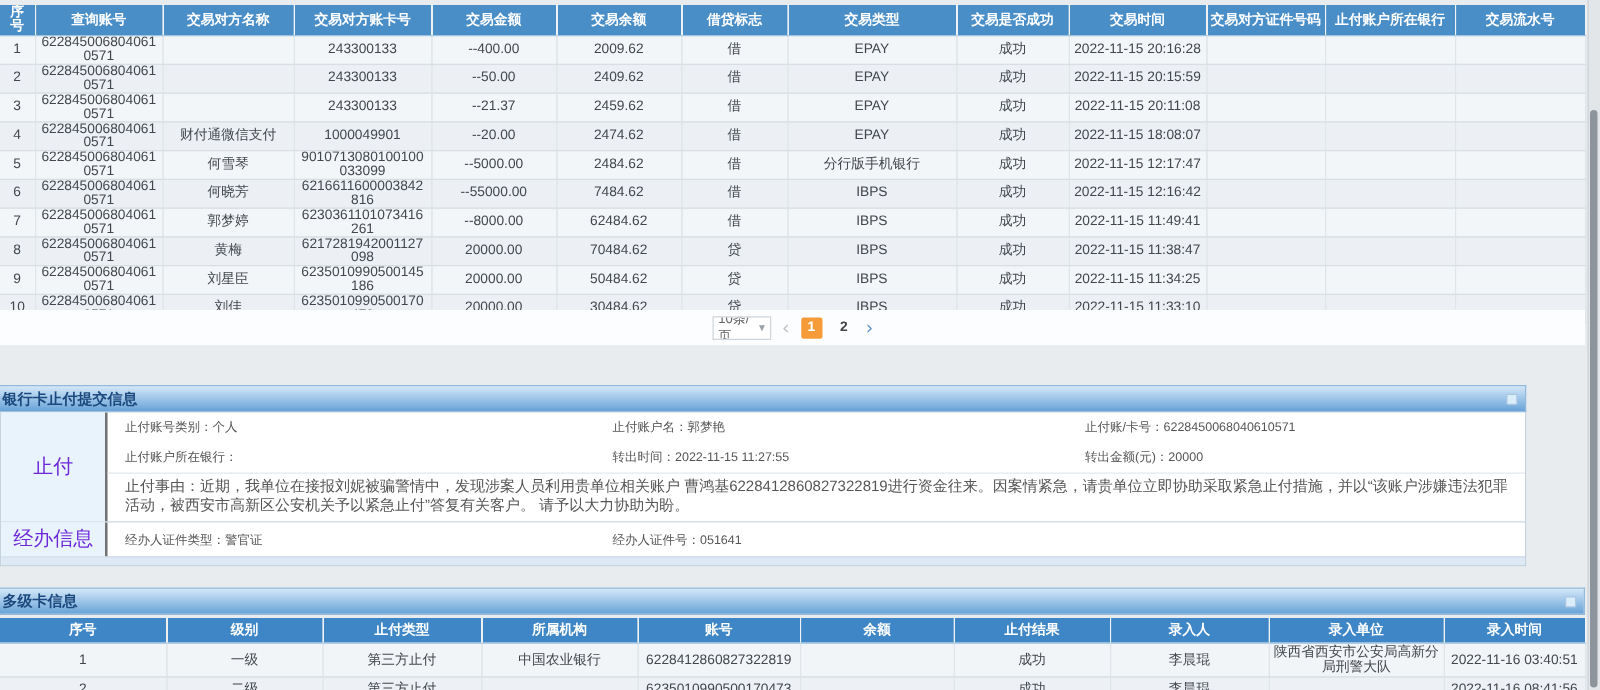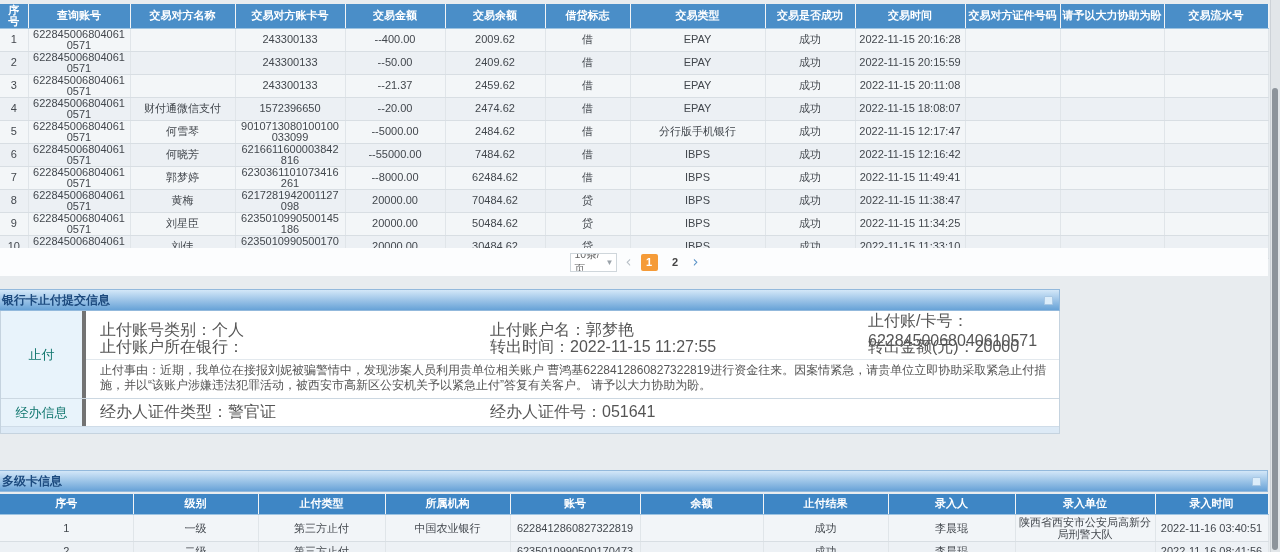"请予以大力协助为盼" th.c11 { text: 请予以大力协助为盼 -> 止付账户所在银行 }
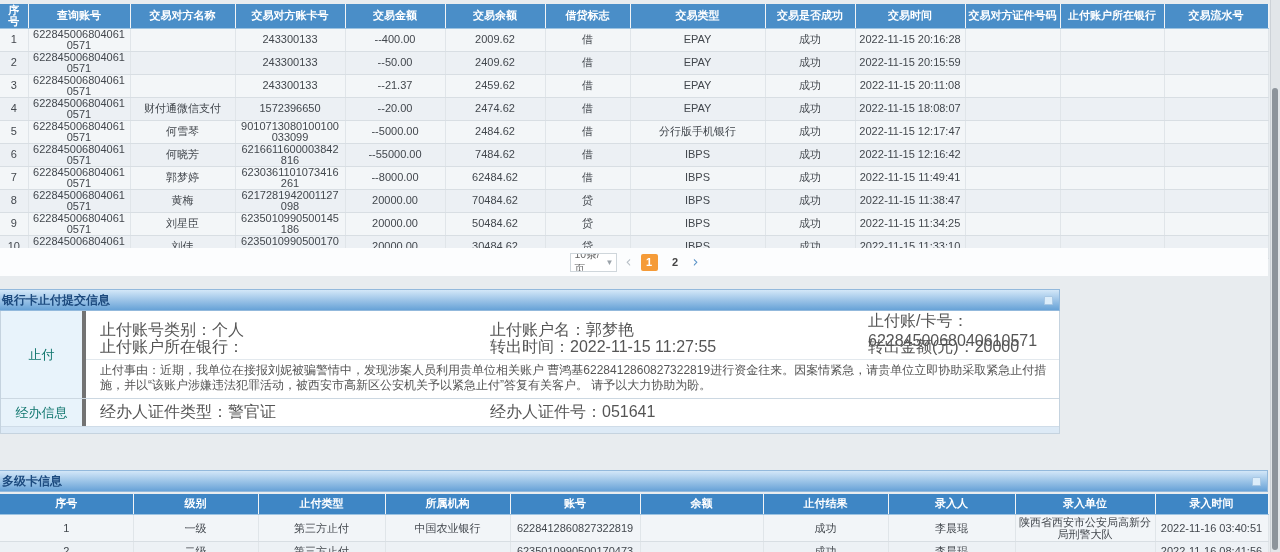"1572396650" td.c3 { text: 1572396650 -> 1000049901 }
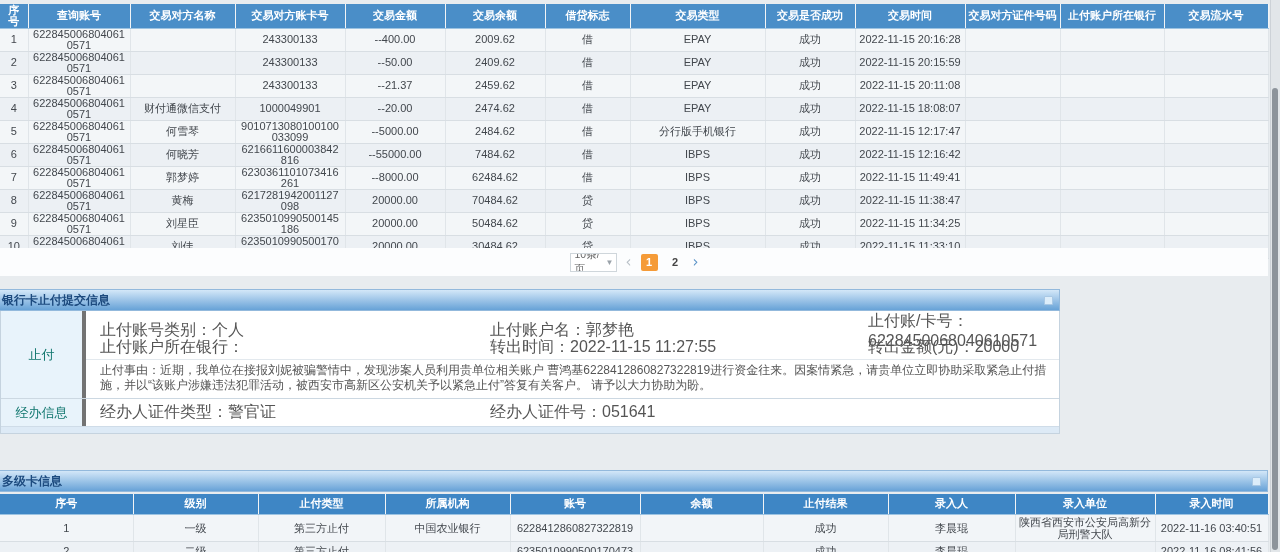"银行卡止付提交信息" .sec1 { top: 289px -> 308px; width: 1060px -> 1221px }
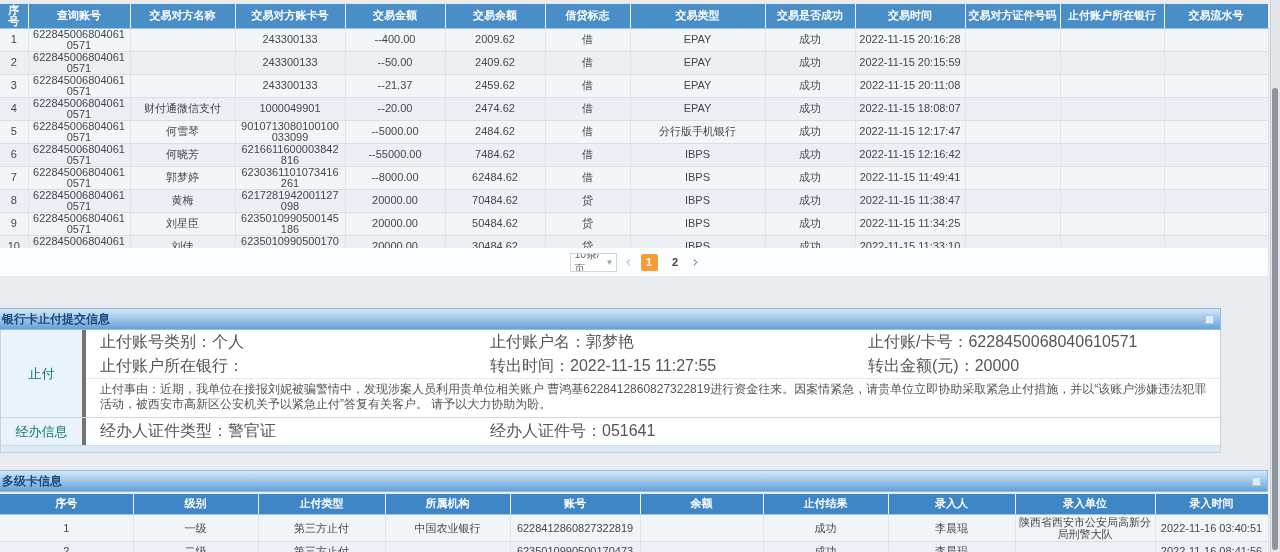"止付账号类别：个人" .frow { font-size: 16px -> 10px }
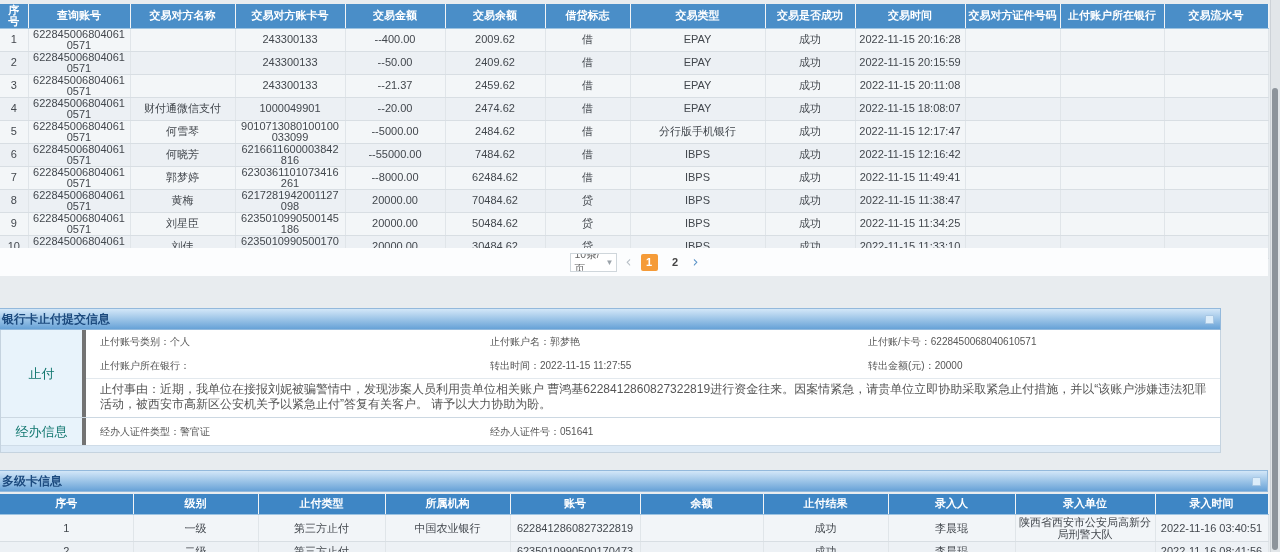"止付" .blabel { border-right: 4px solid #737373 -> 2px solid #737373; color: #0f766e -> #6d28d9; font-size: 13px -> 16px }
